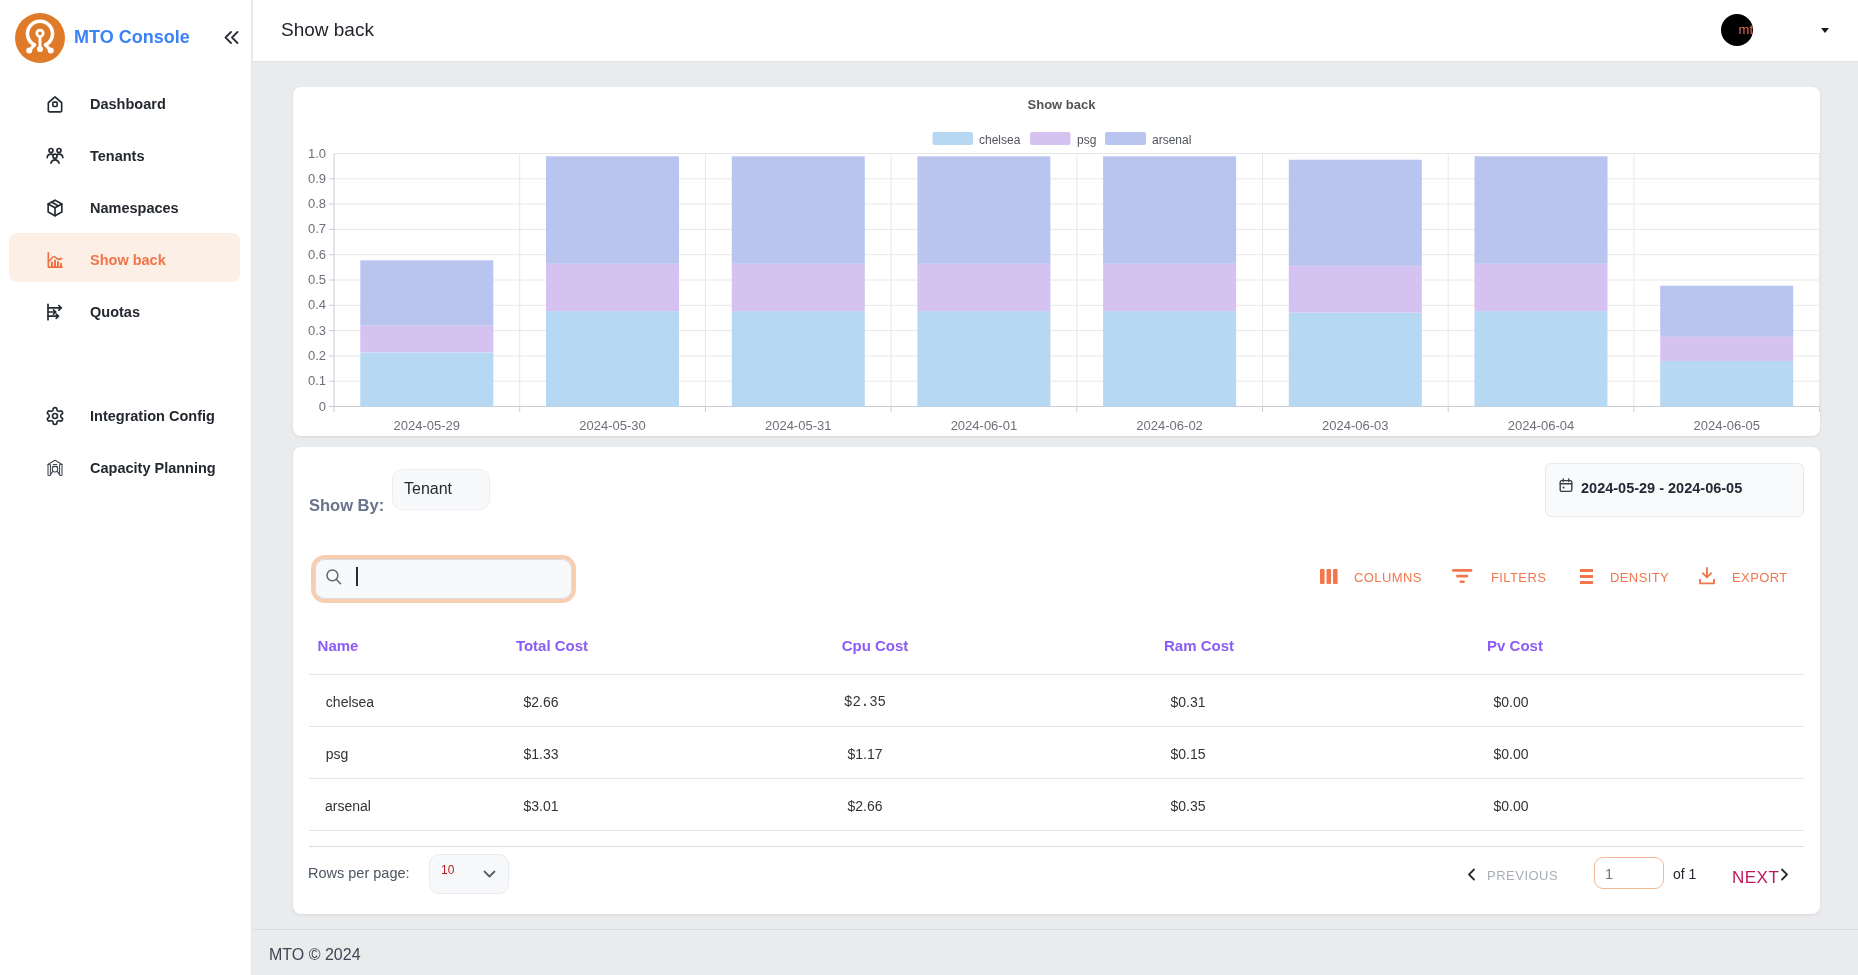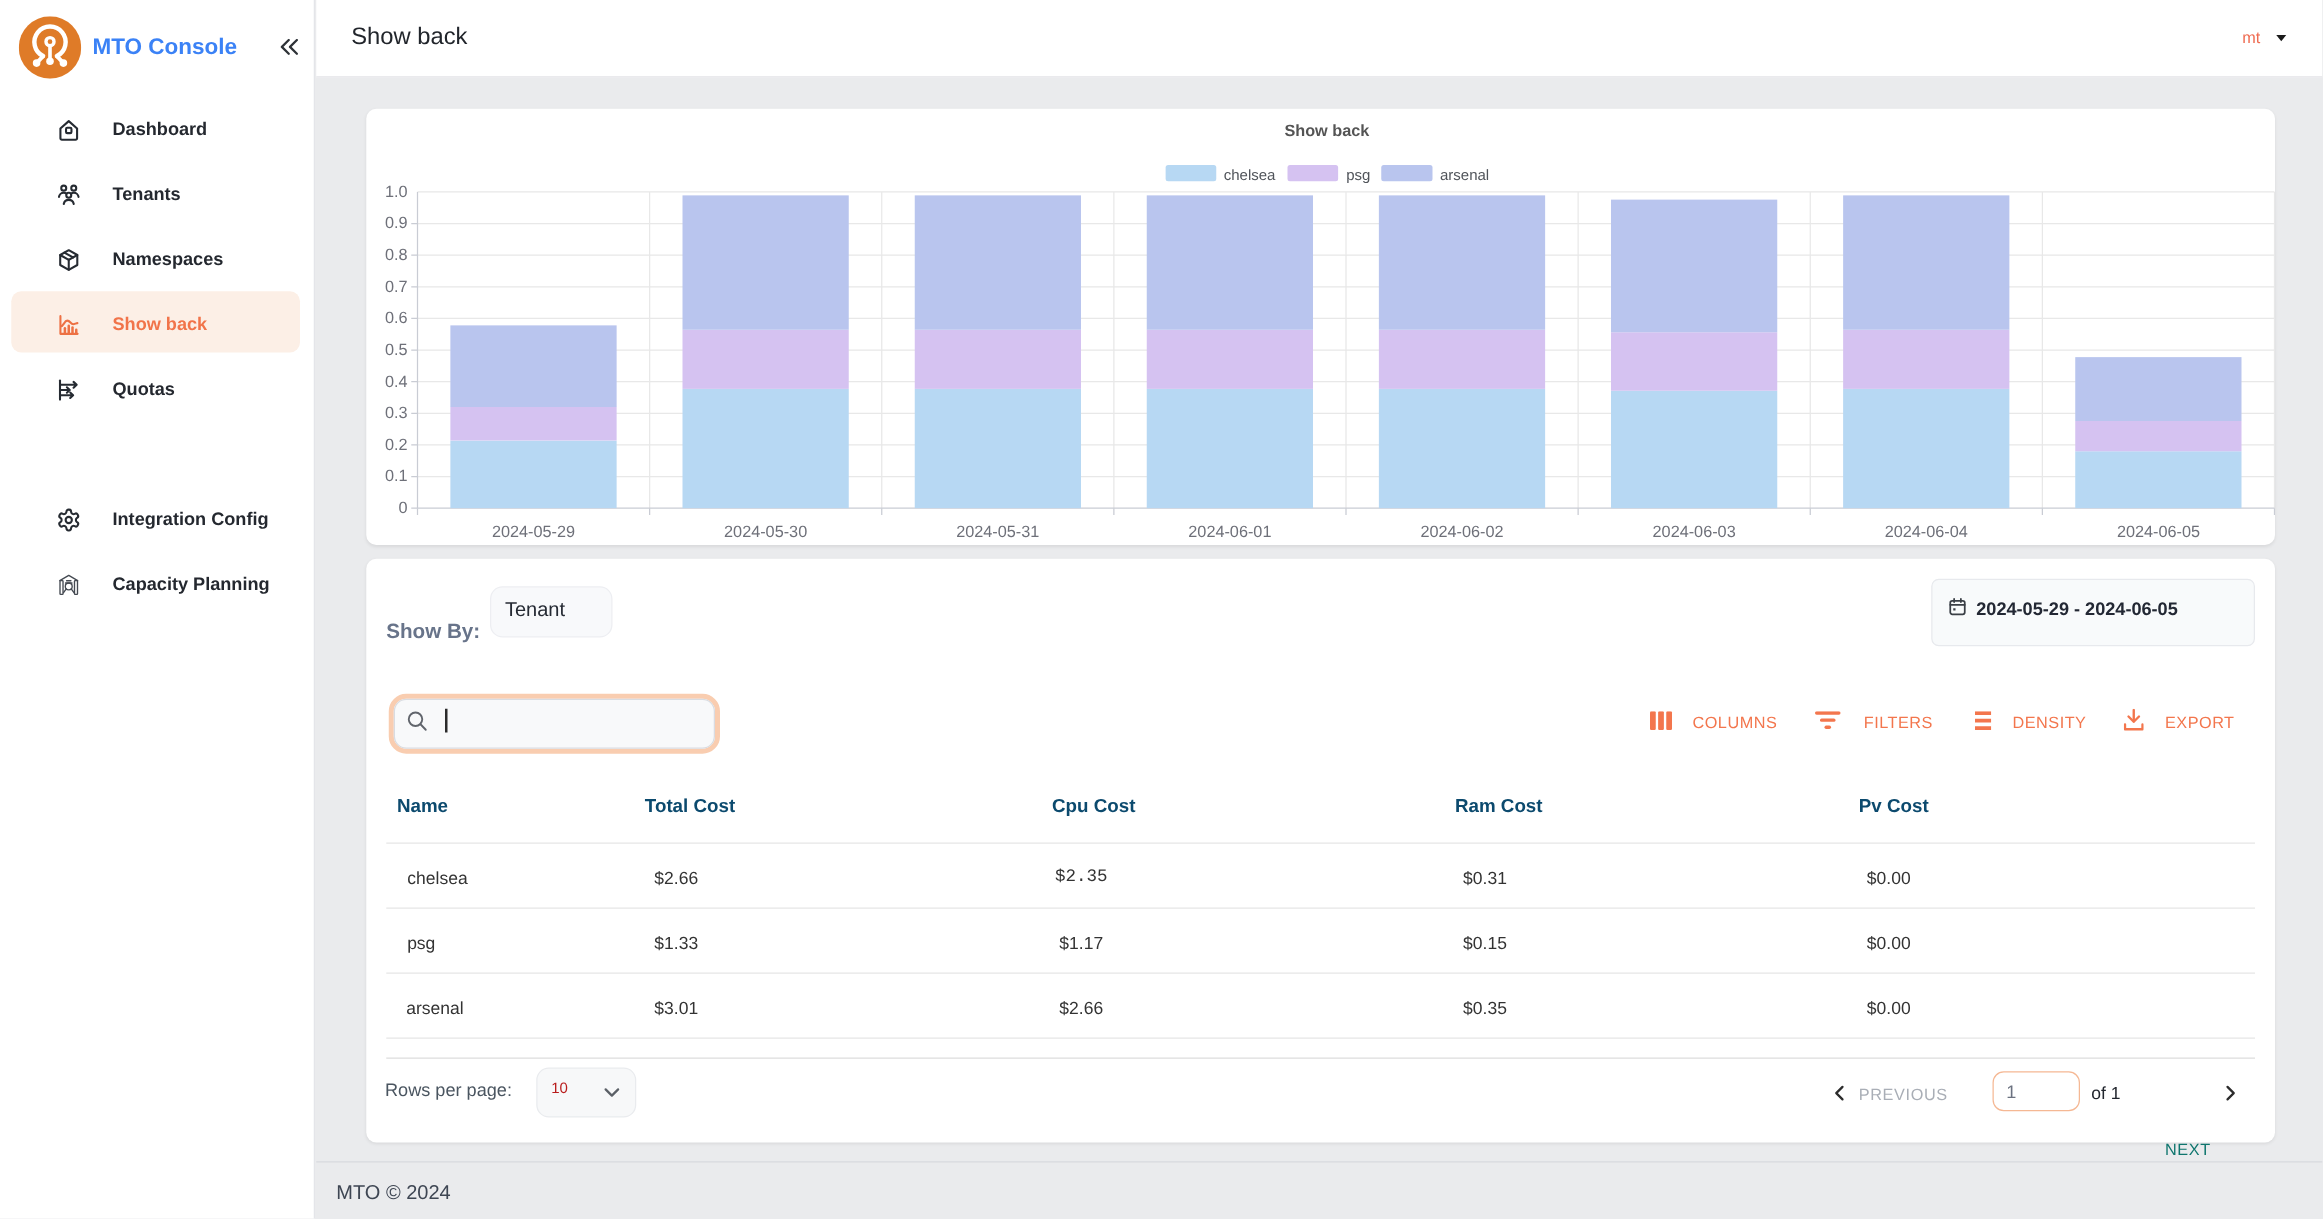"mt" #avatar { background: #ffffff -> #000000; left: 1785px -> 1721px; text-align: center -> right }
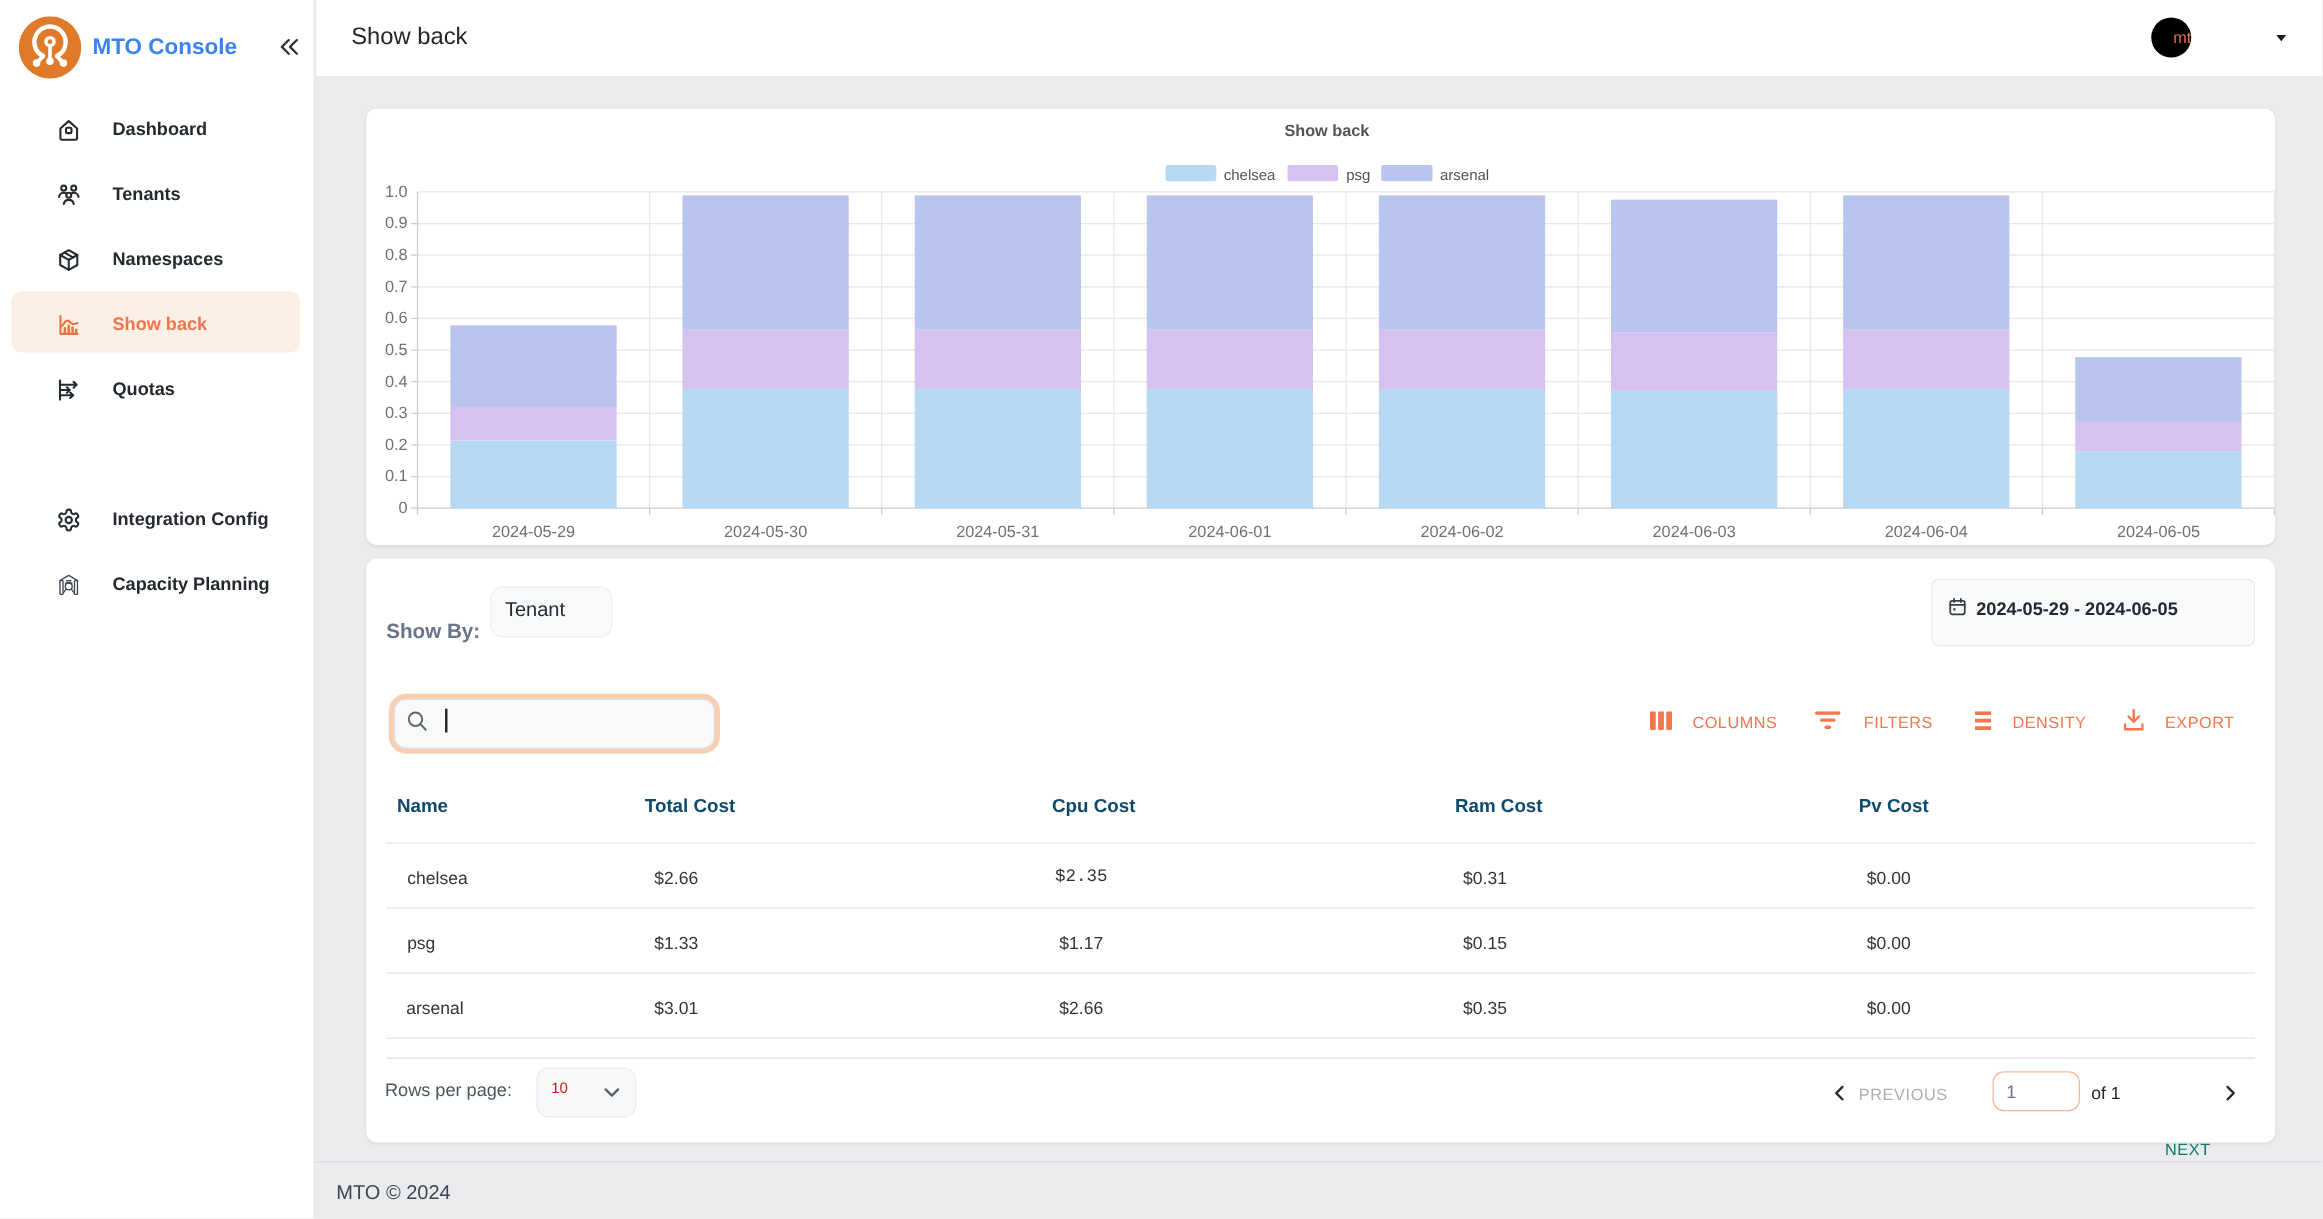"Name" .hdr { color: #0c4a6e -> #8b5cf6 }
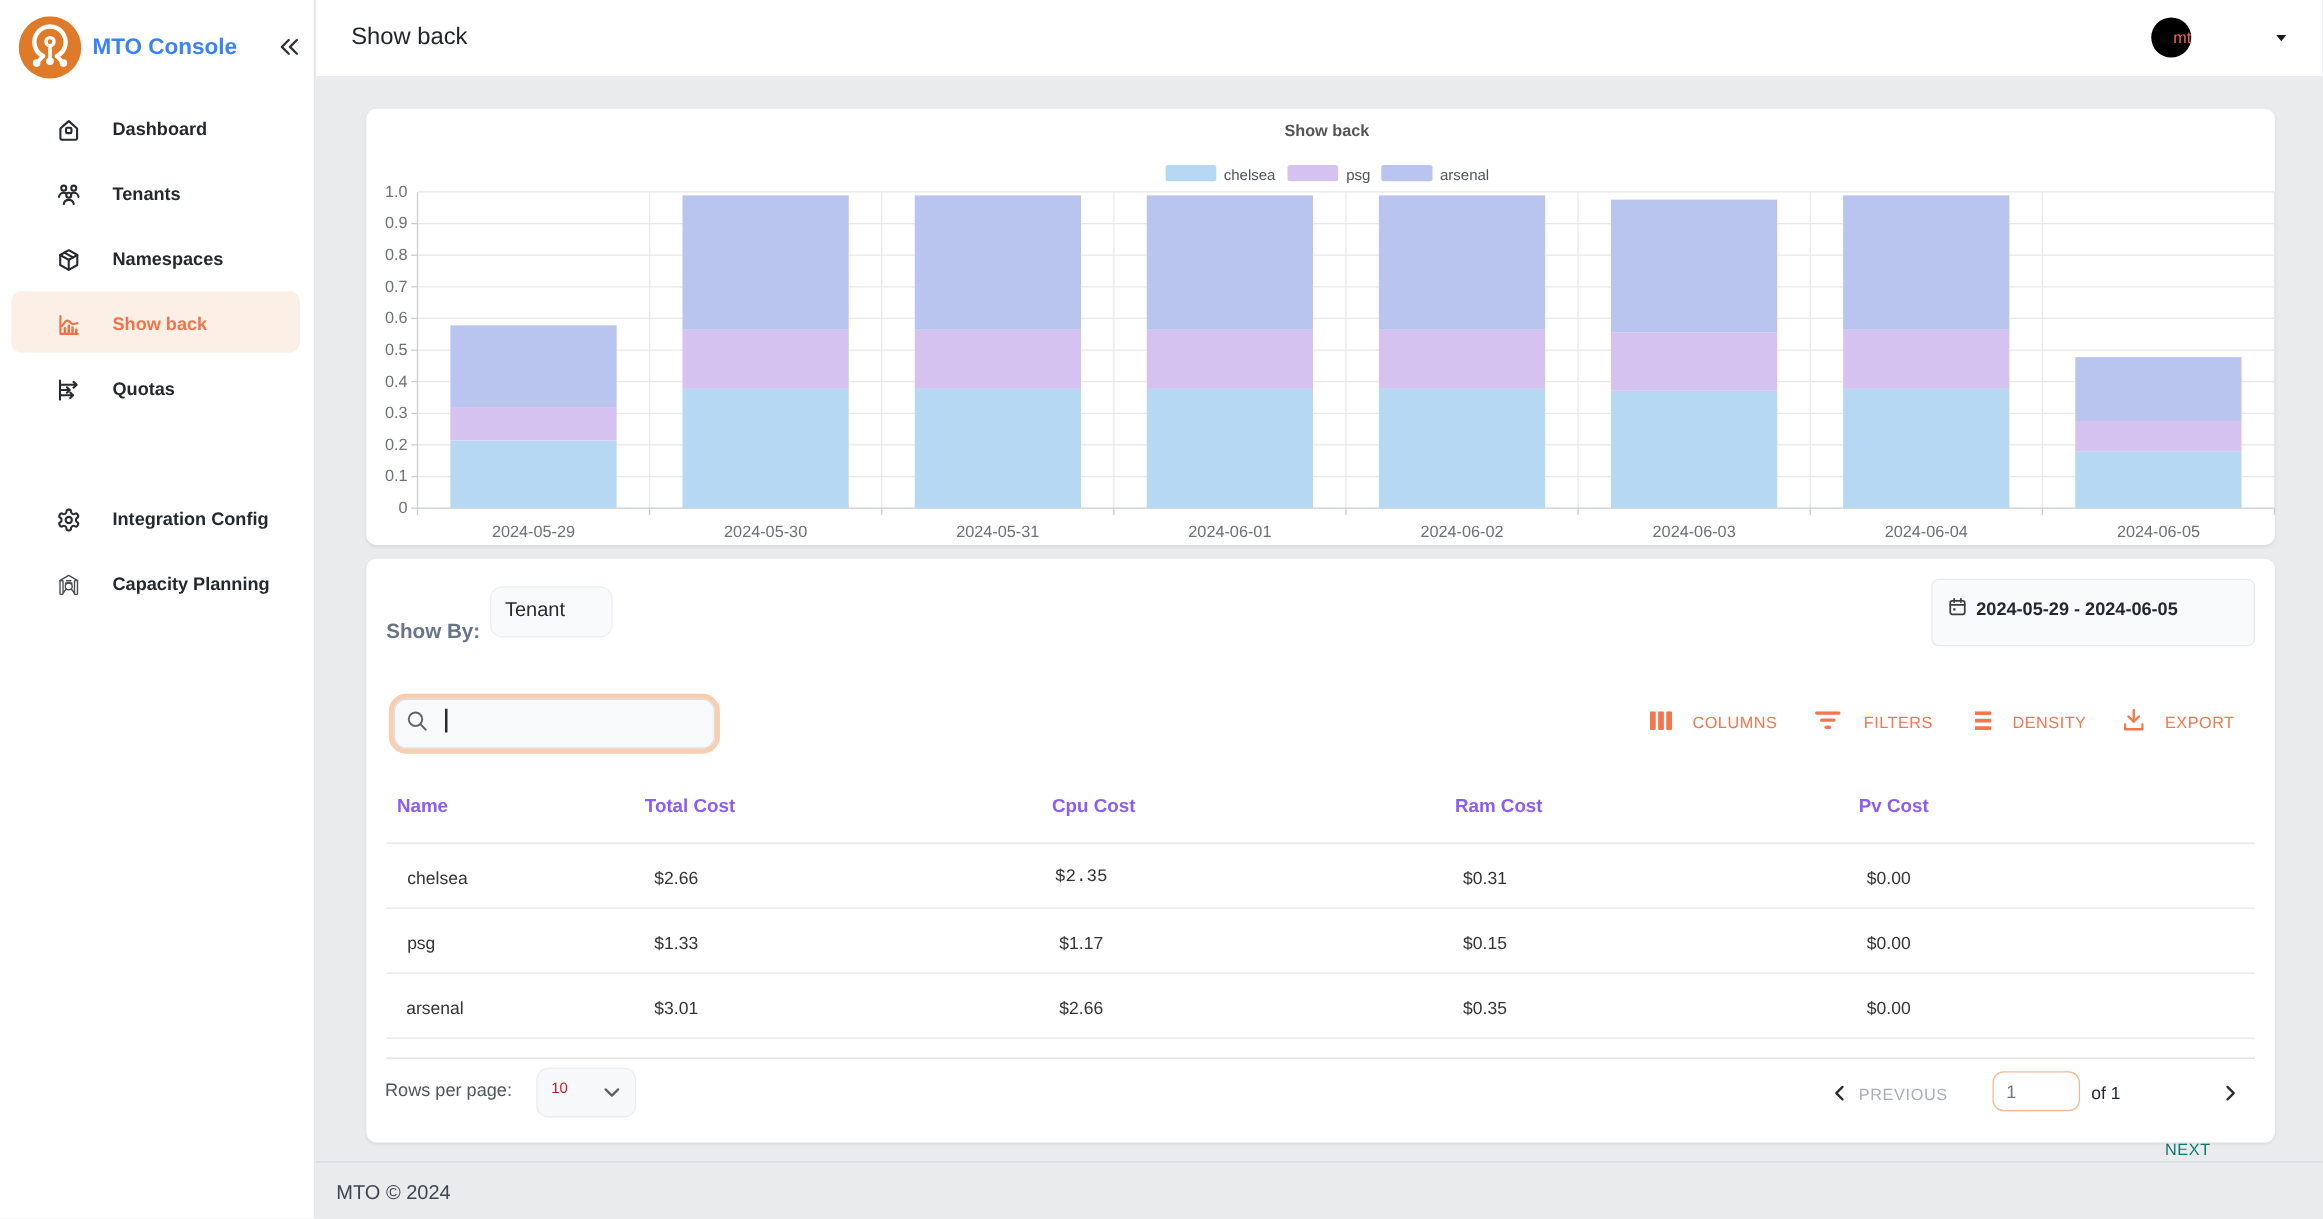"NEXT" div.abs { color: #0f766e -> #be185d; font-size: 13px -> 17px; margin-top: 44px -> none }
